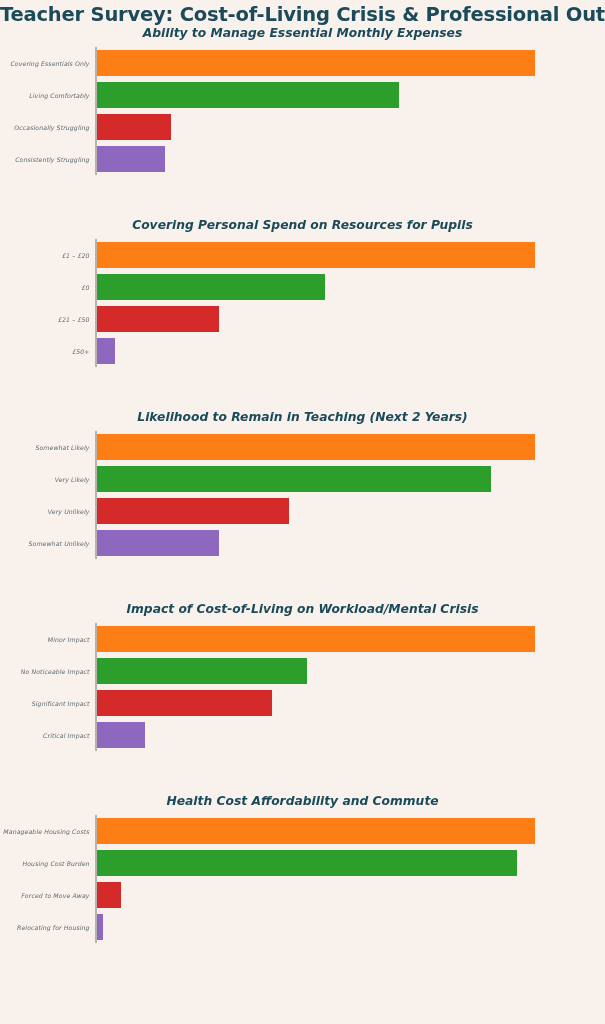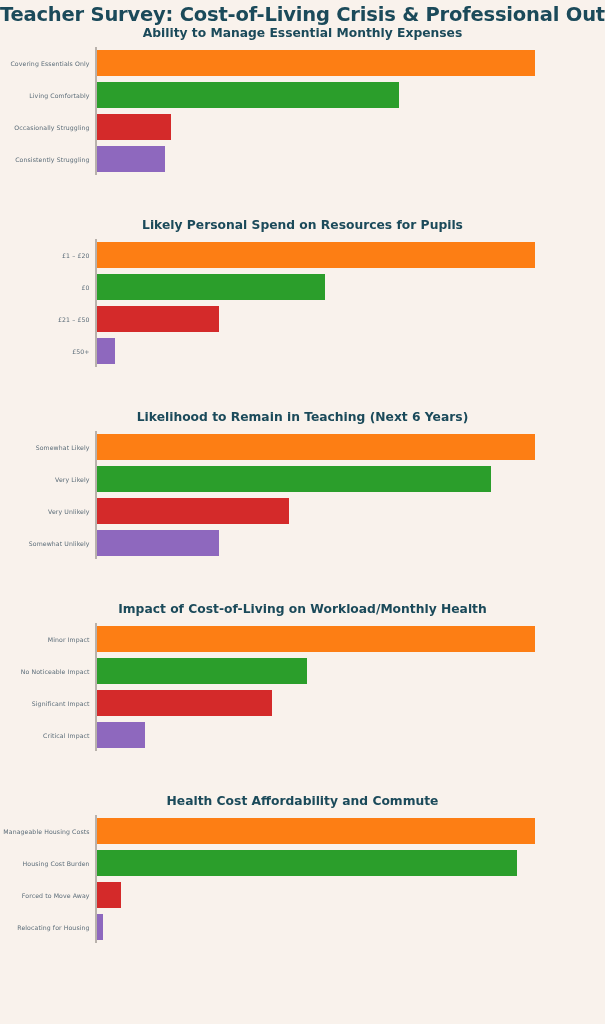"Ability to Manage Essential Monthly" .panel { font-style: none -> italic }
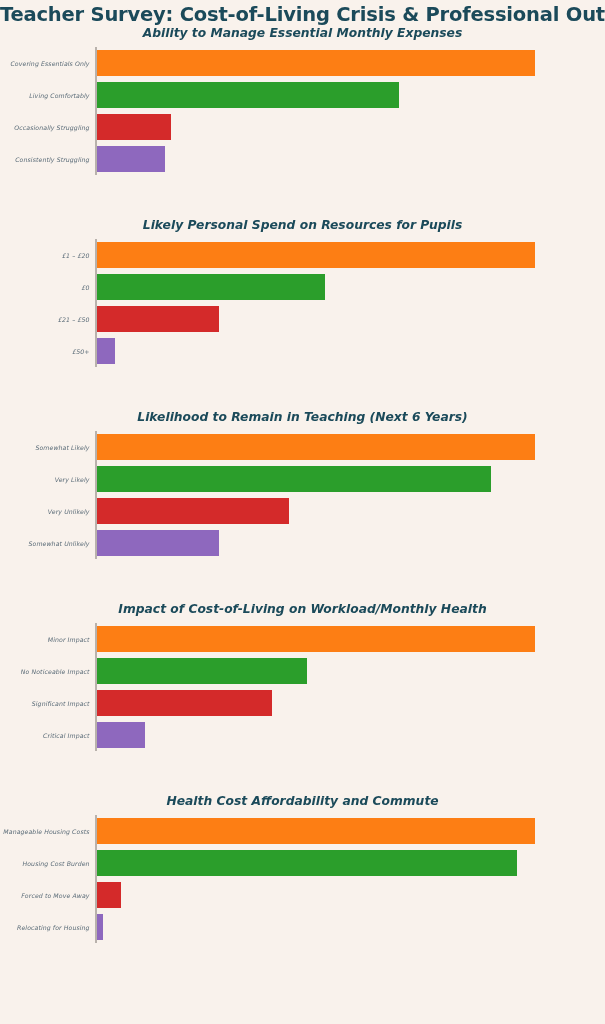"Likely Personal Spend on Resources" div.panel-title { text: Likely -> Covering }
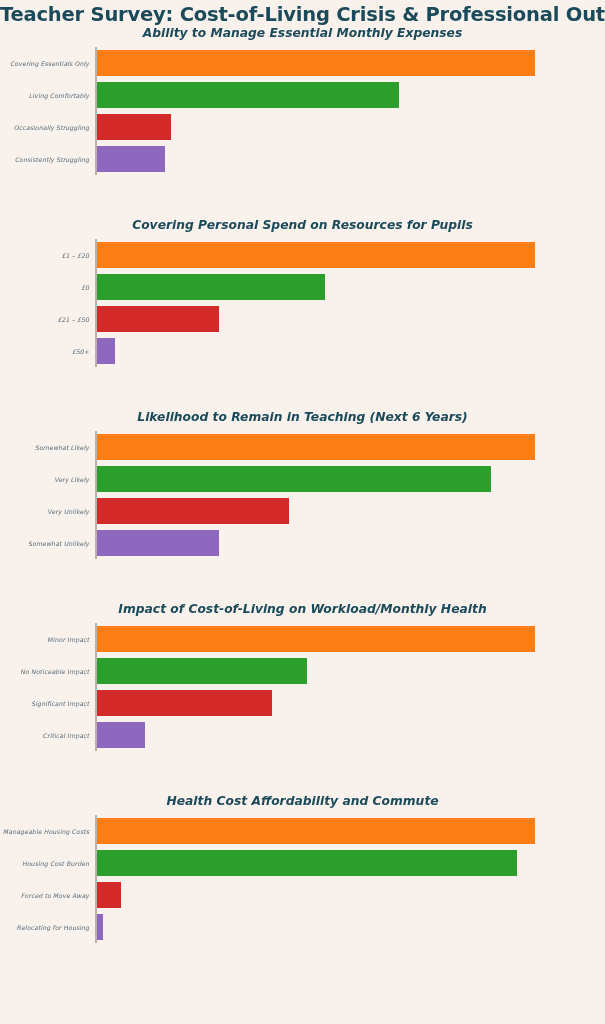"Likelihood to Remain in Teaching" div.panel-title { text: 6 -> 2 }
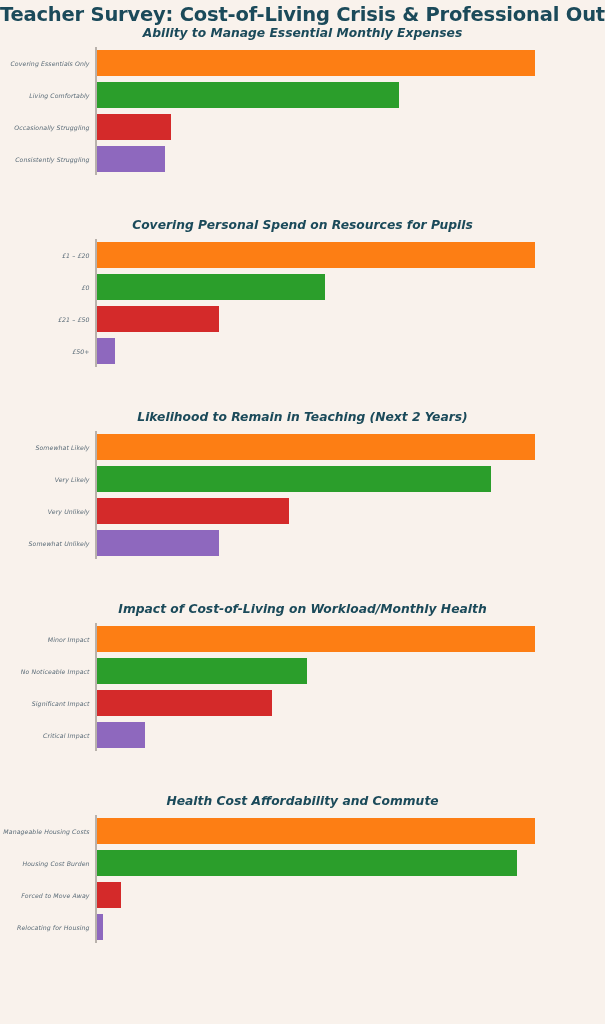"Impact of Cost-of-Living on" div.panel-title { text: Workload/Monthly Health -> Workload/Mental Crisis }
